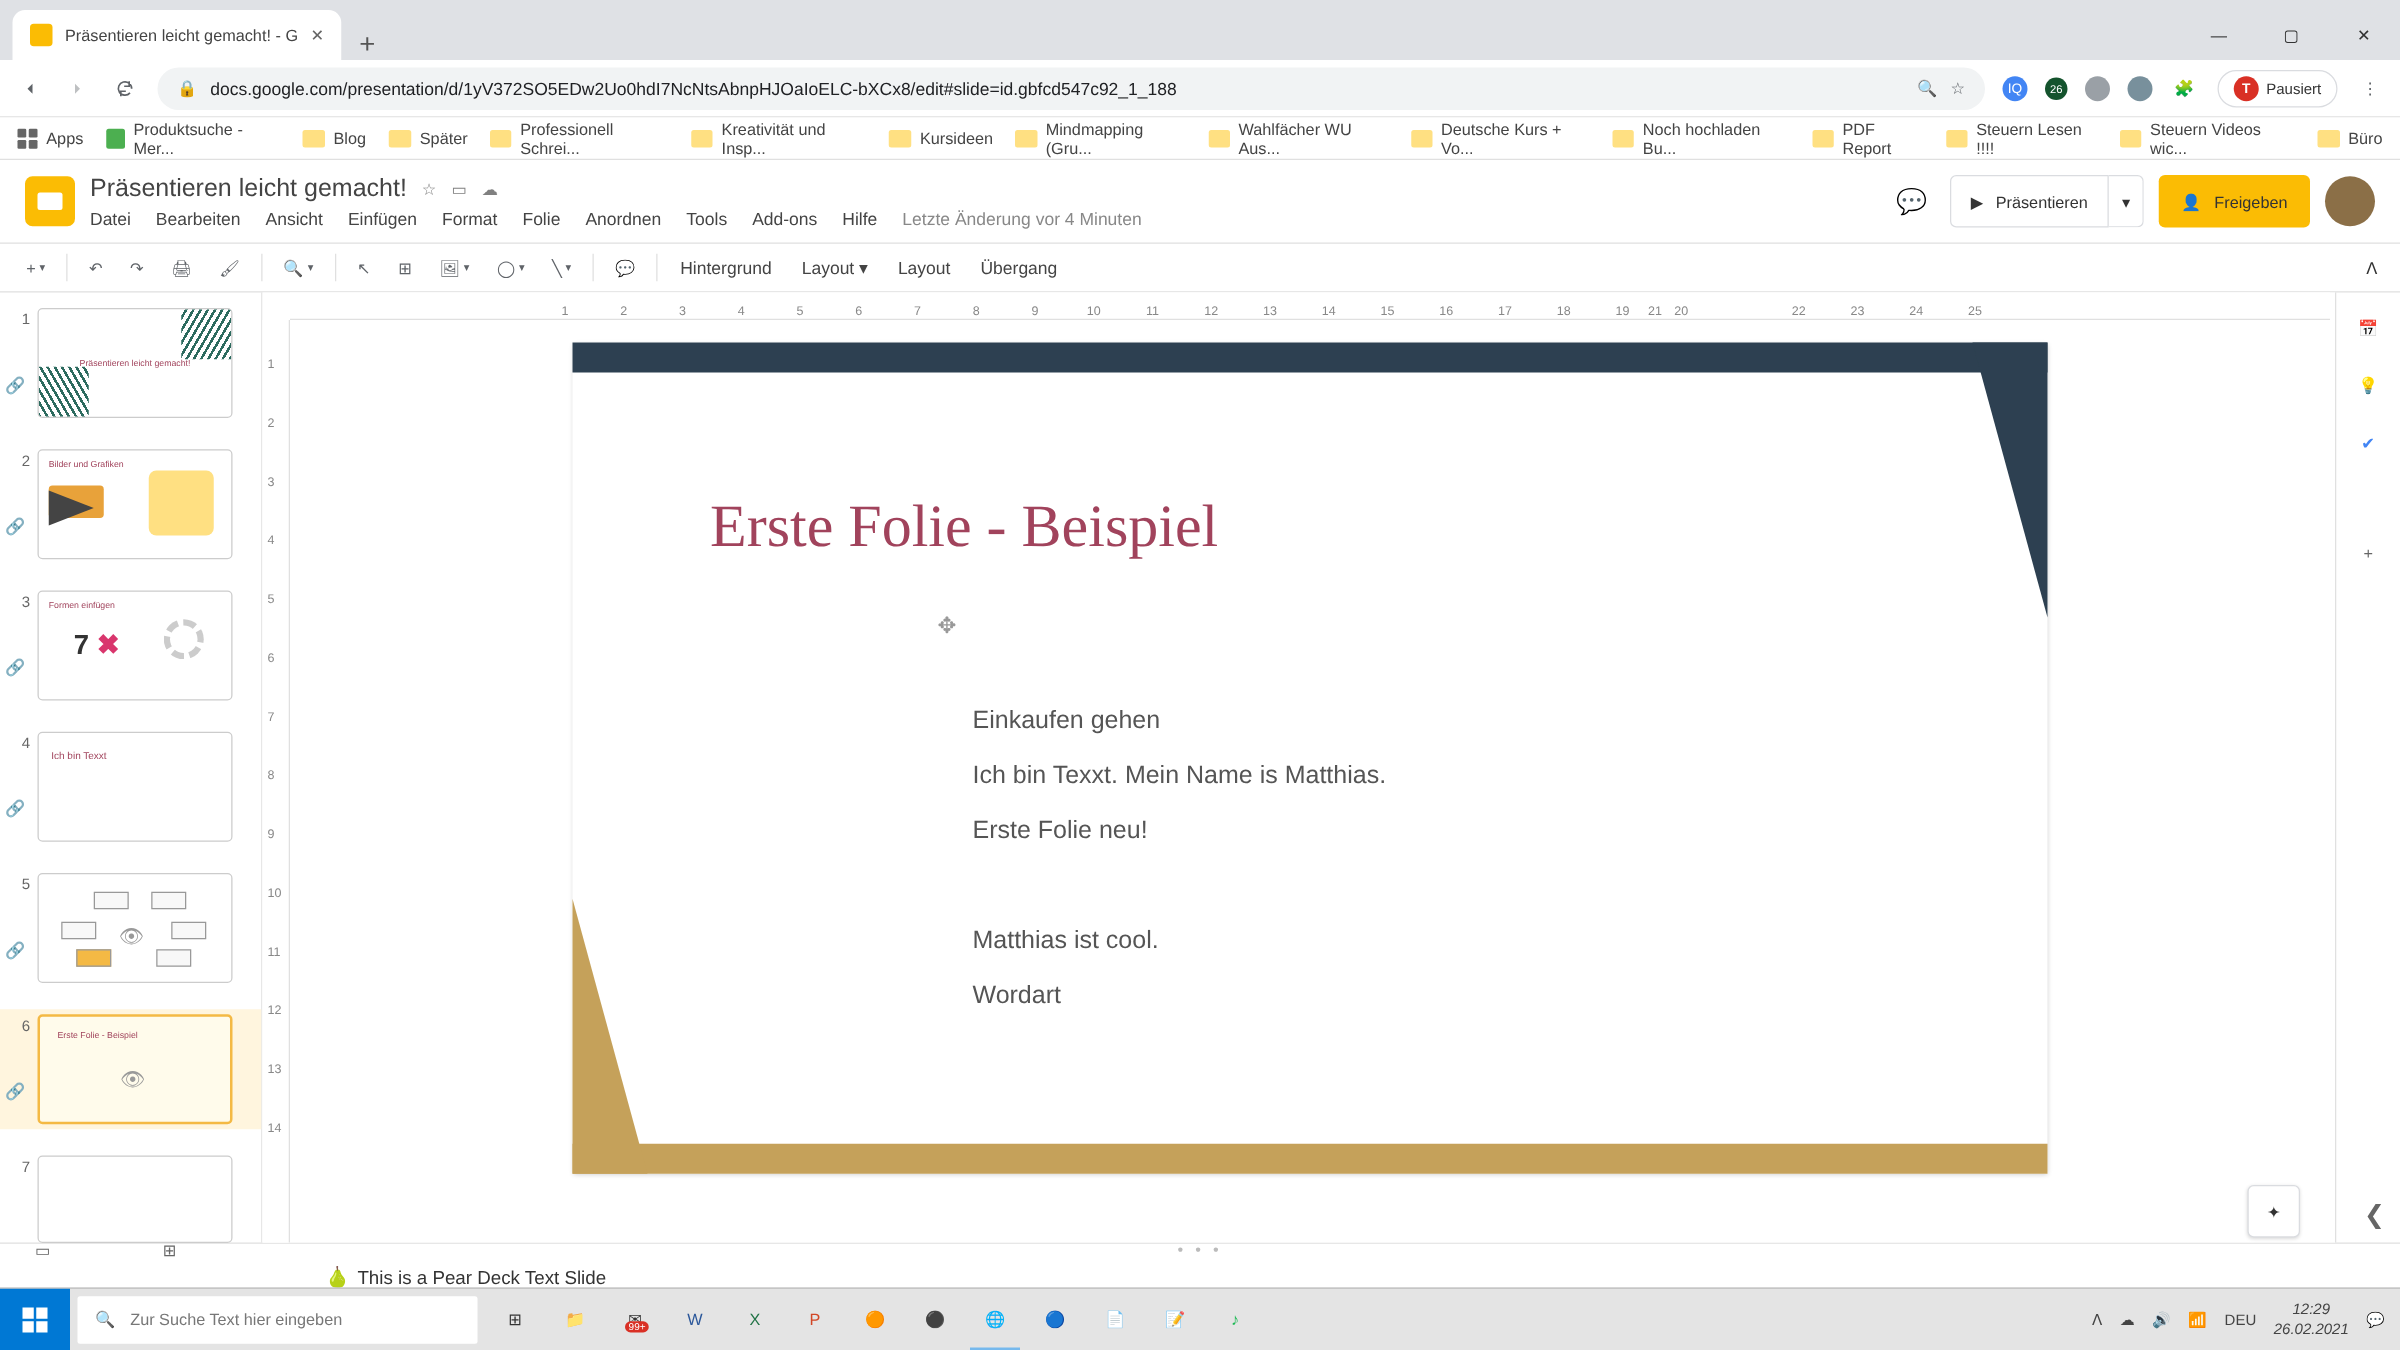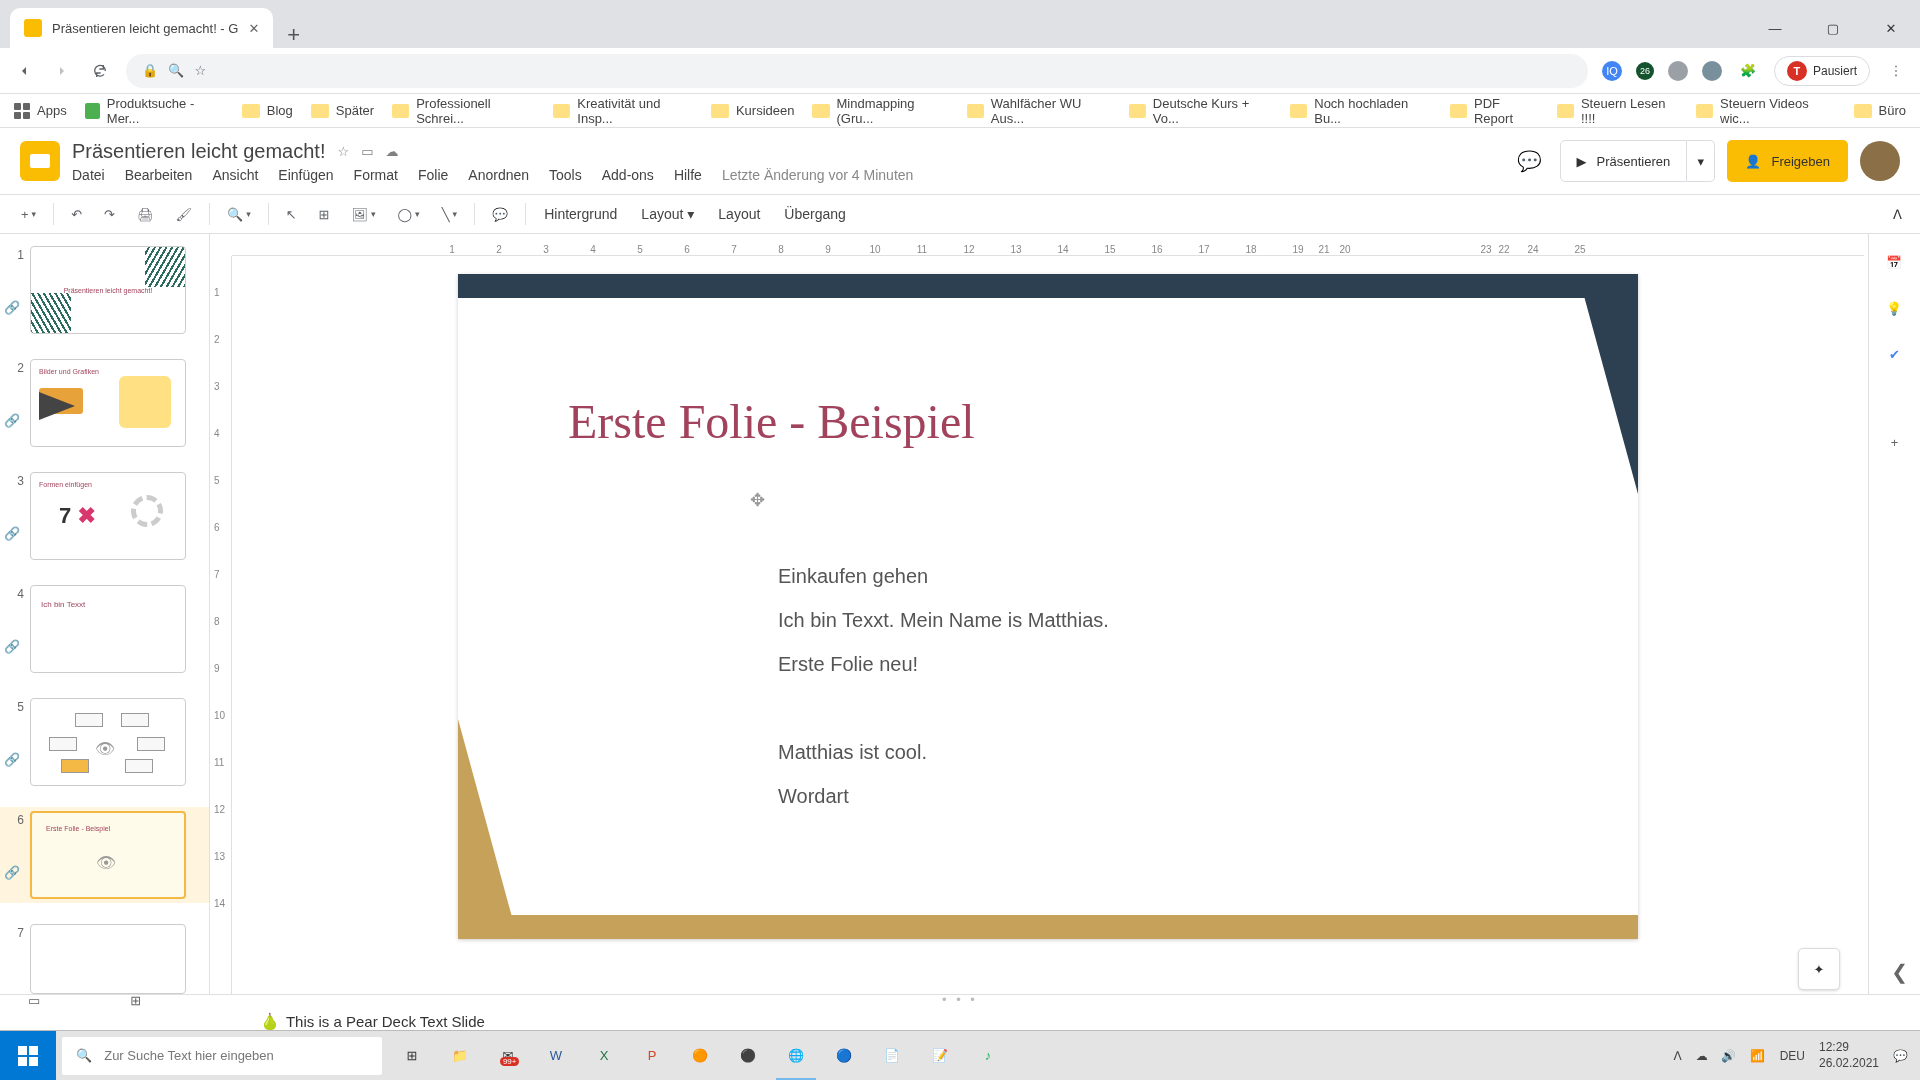"docs.google.com/presentation/d/1yV372SO5" span.addr-text { html: none -> <span>docs.google.com/presentation/d/1yV372SO5EDw2Uo0hdI7NcNtsAbnpHJOaIoELC-bXCx8/edit#slide=id.gbfcd547c92_1_188</span> }
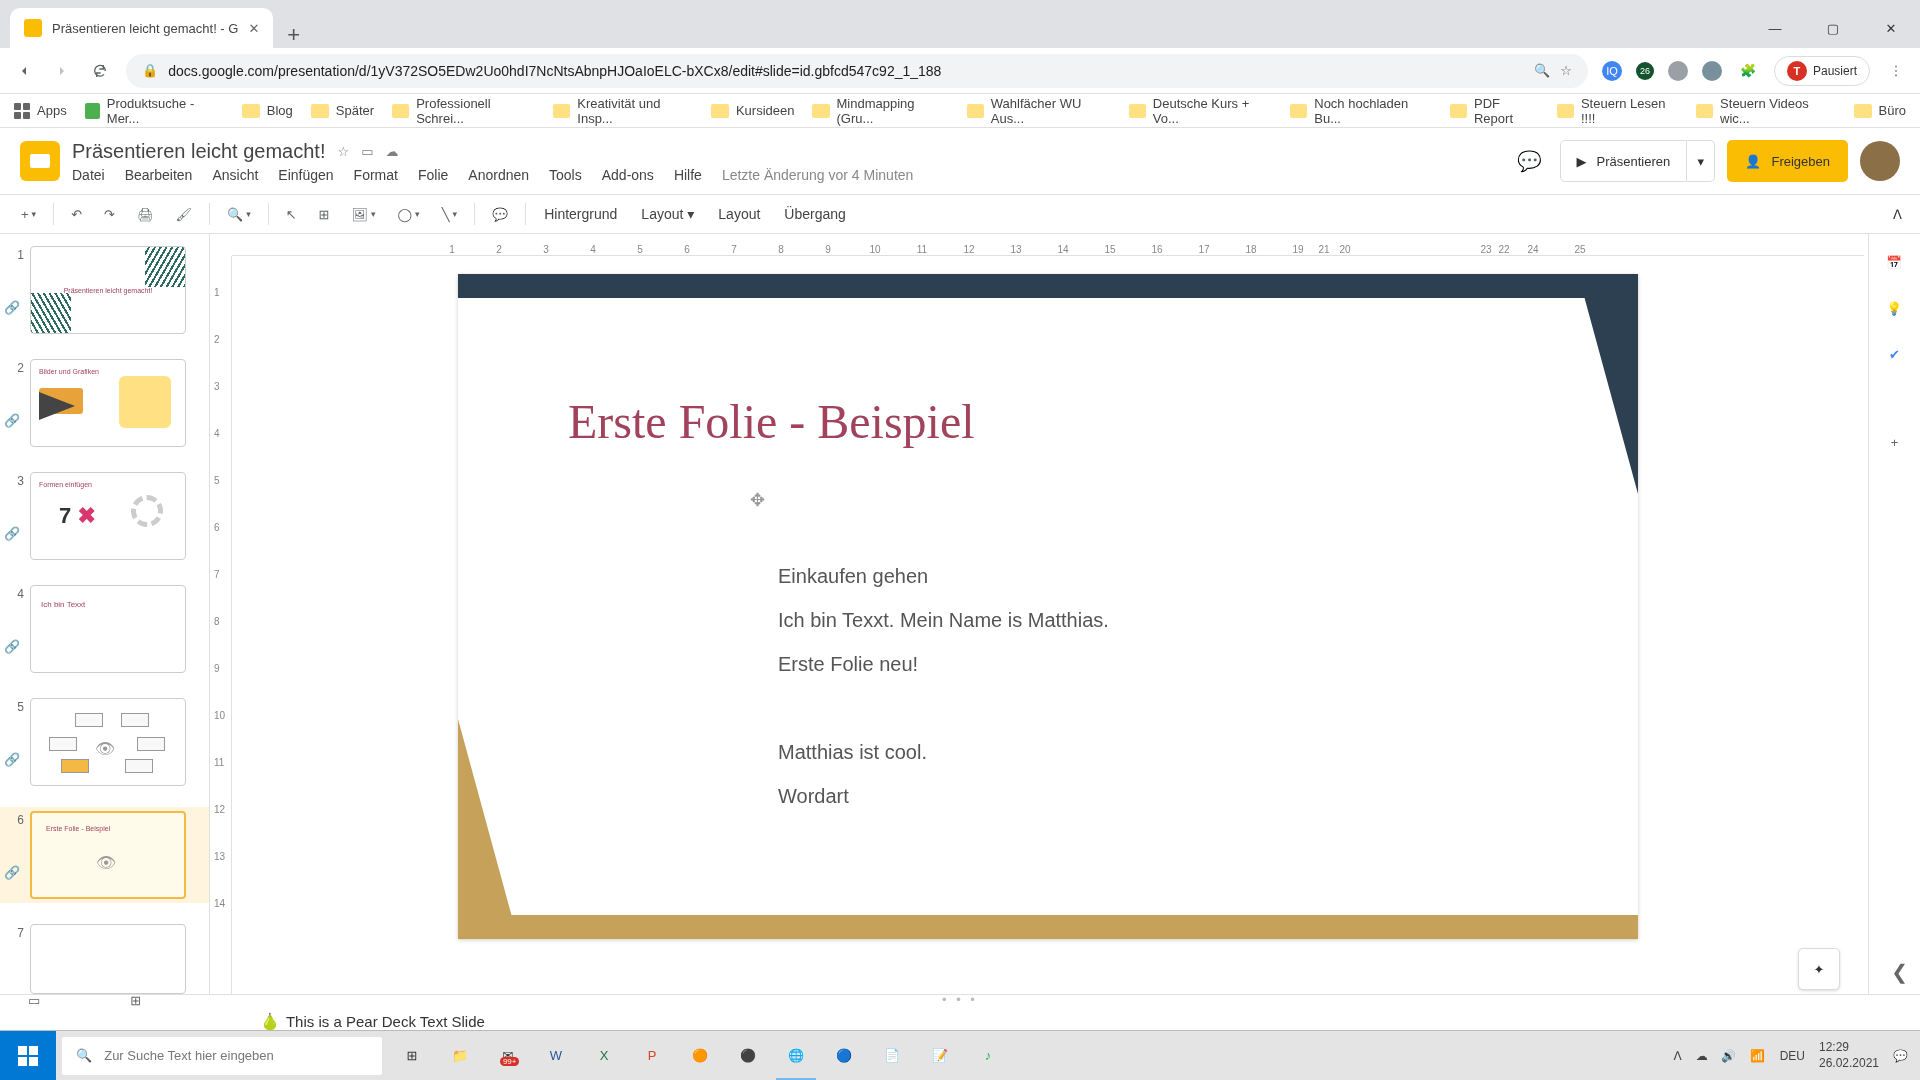"22" span.rtick { left: 1272px -> 1207px }
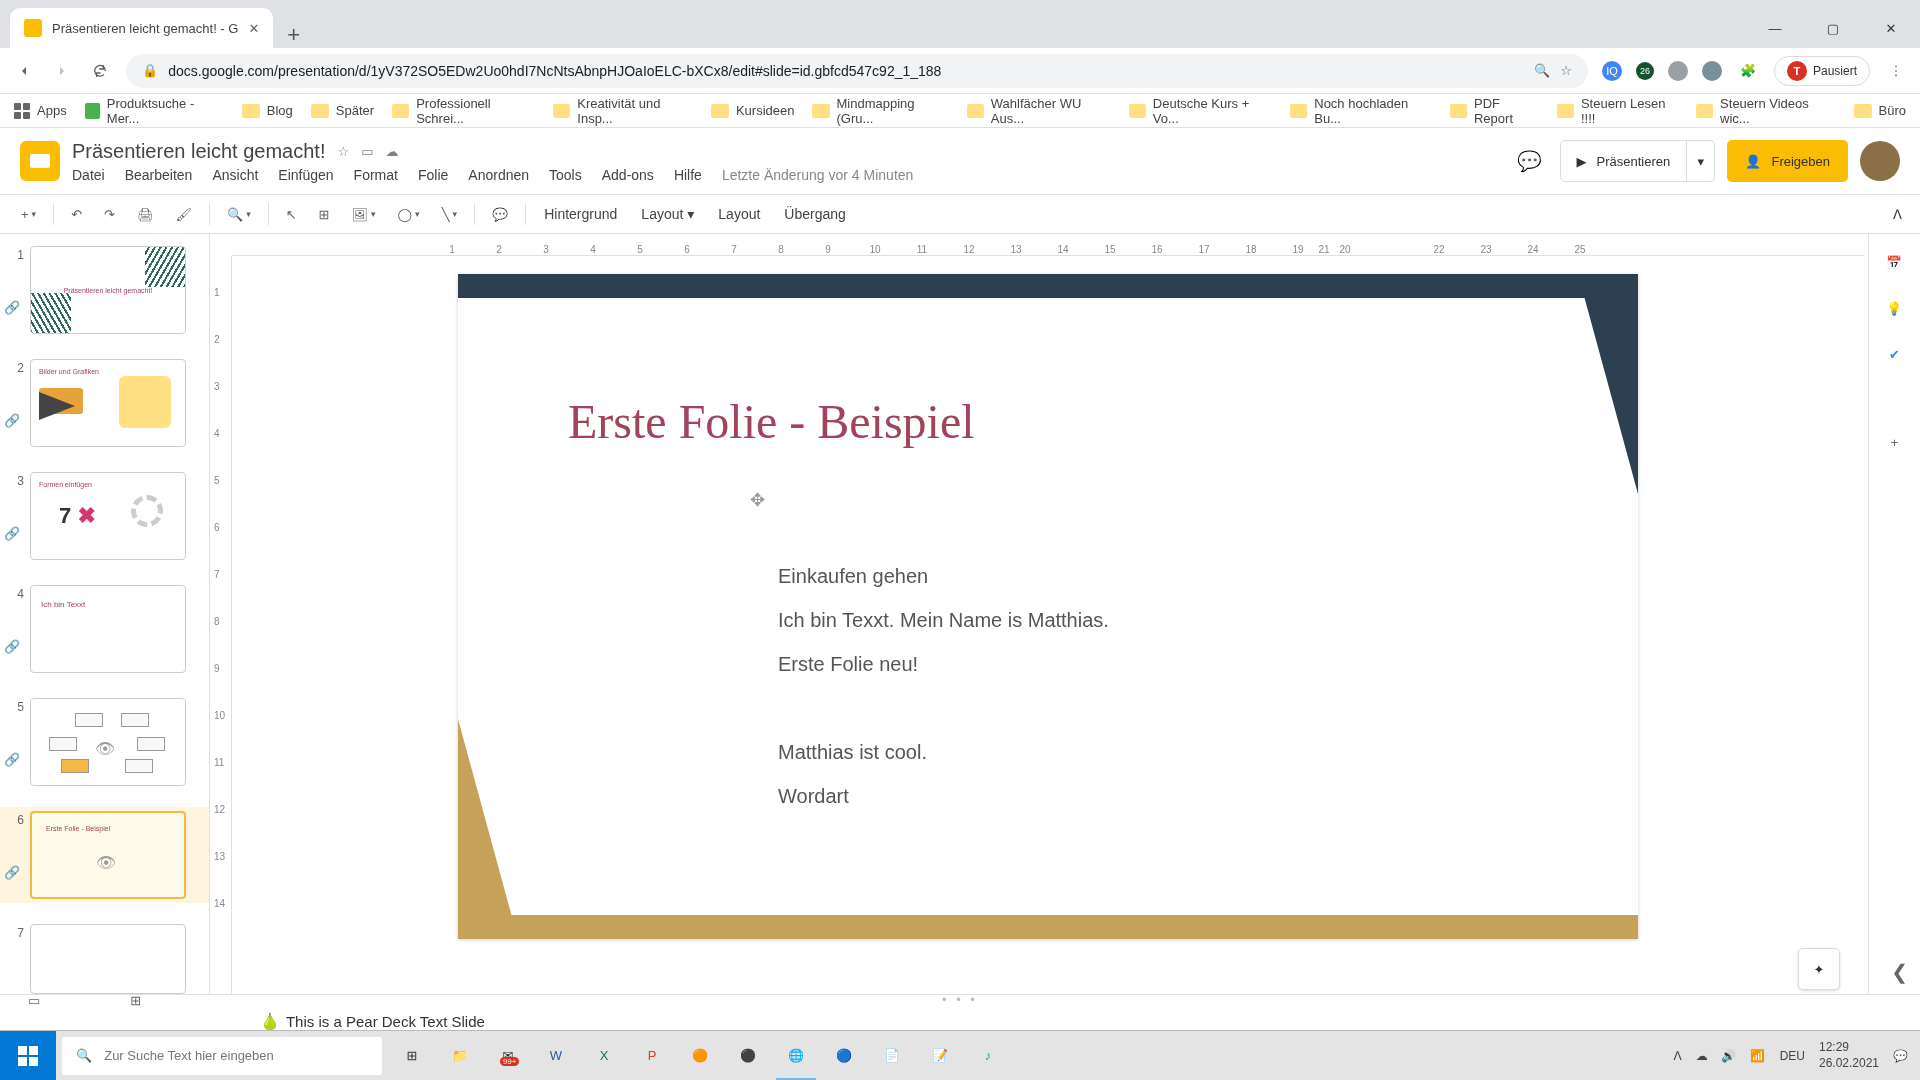"12:29" .tray-time { font-style: none -> italic; text-align: left -> center }
